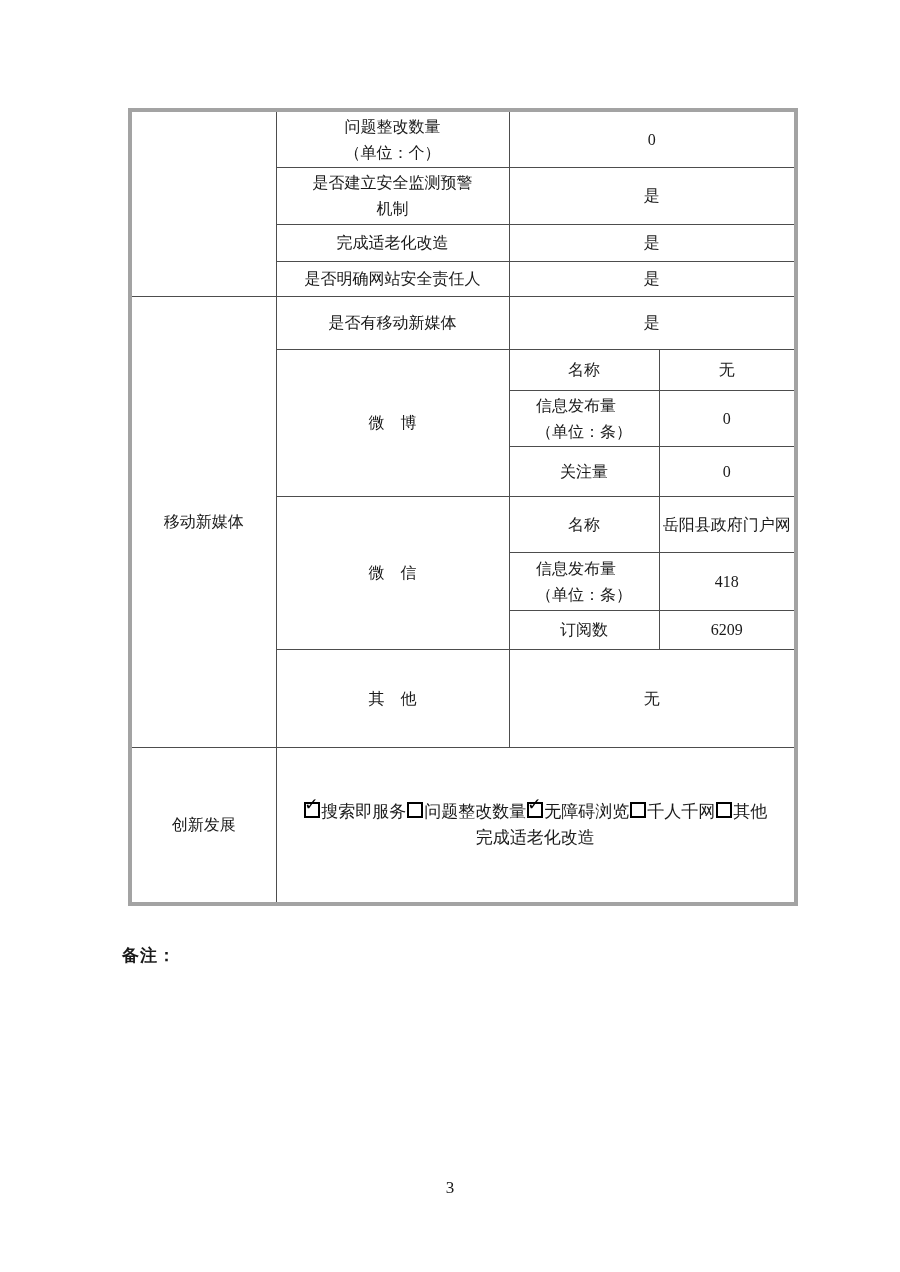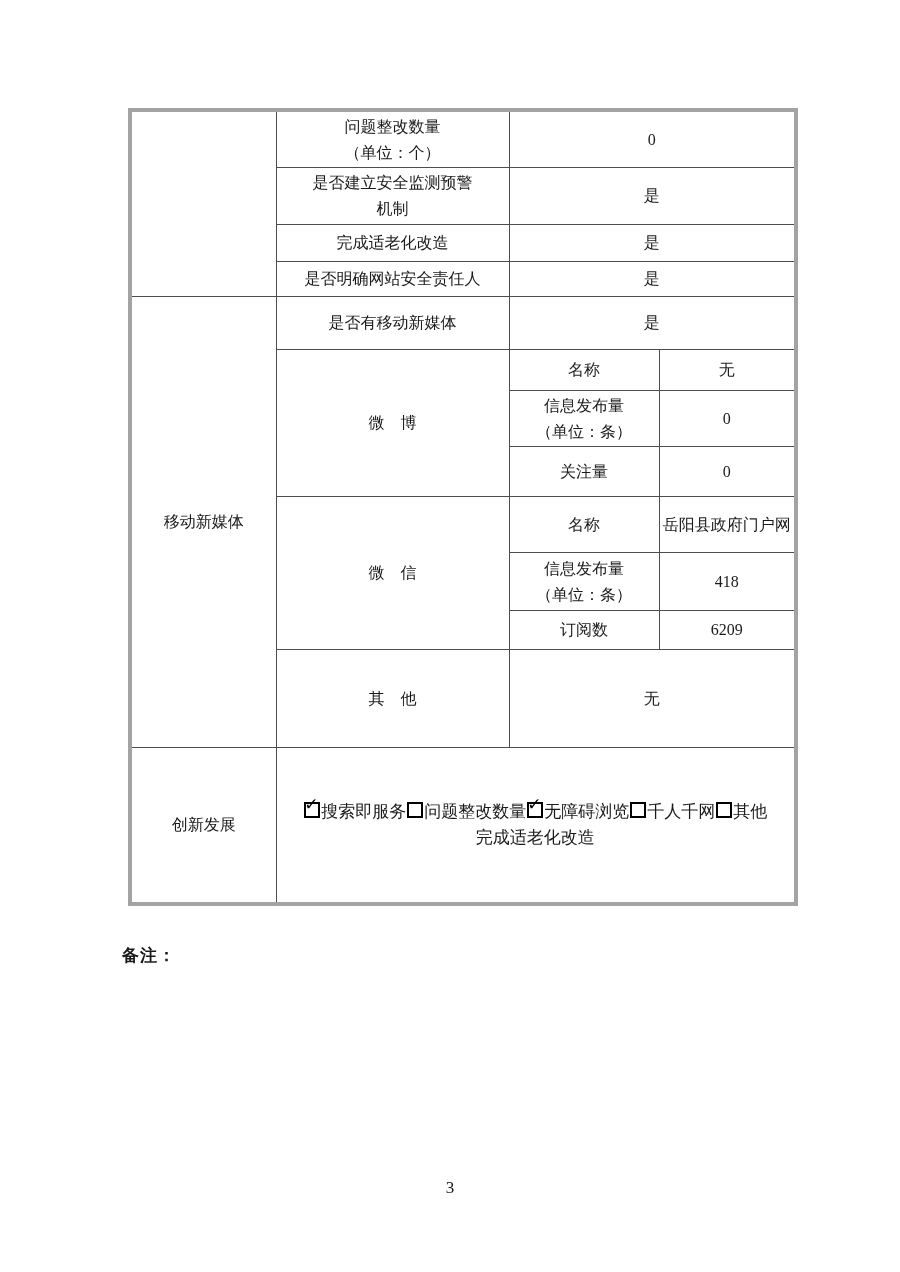"信息发布量" .left-block { text-align: center -> left }
